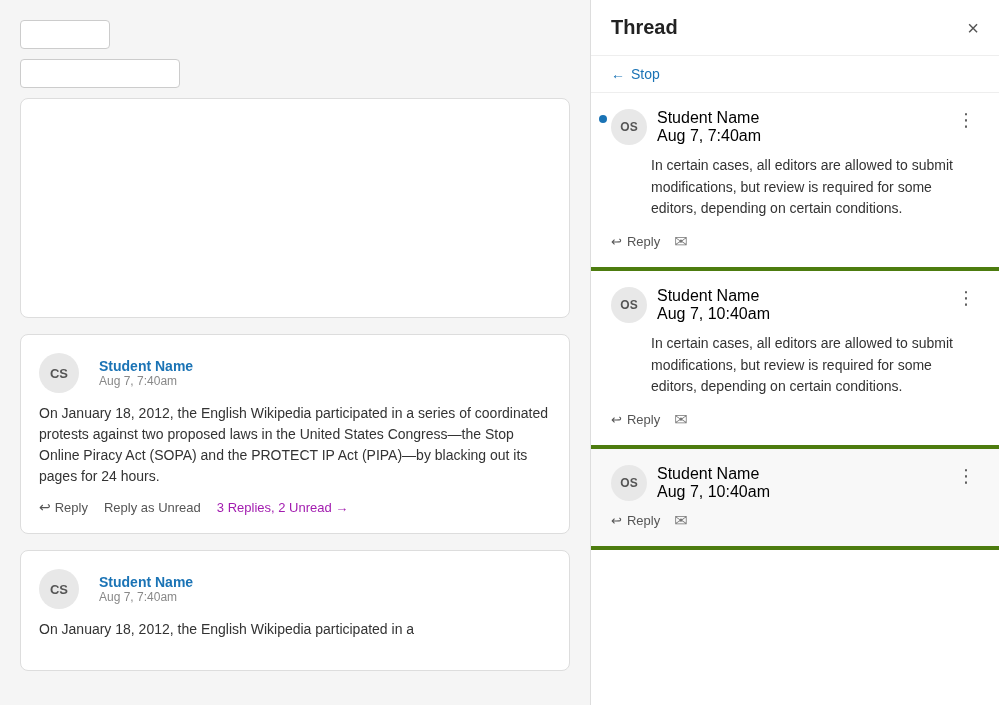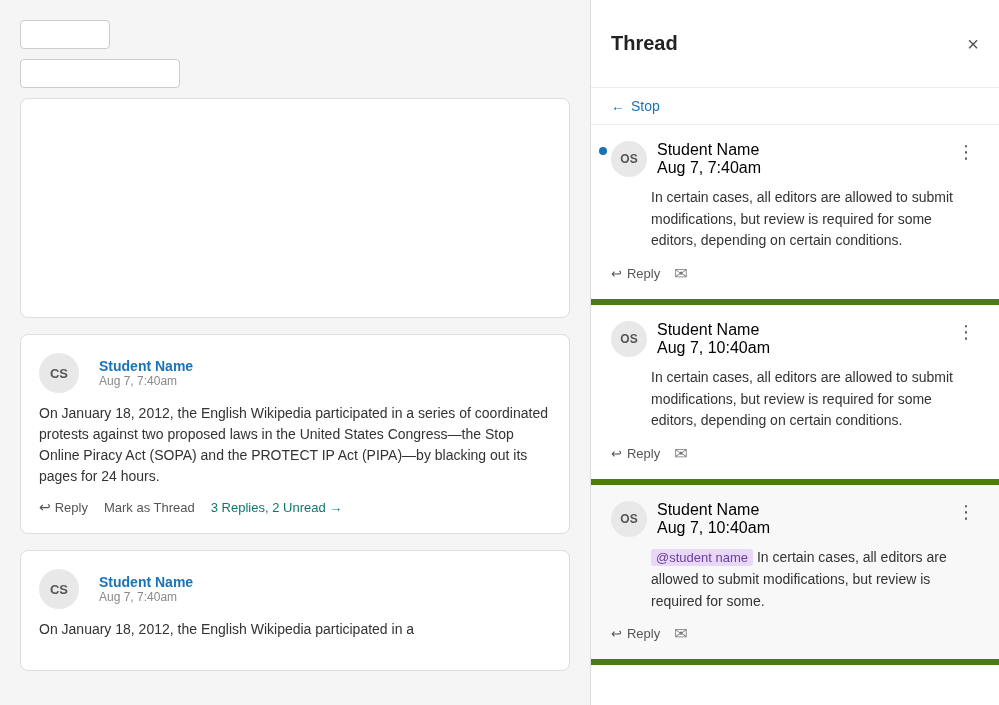"Thread" .thread-header { padding: 32px 20px -> 16px 20px }
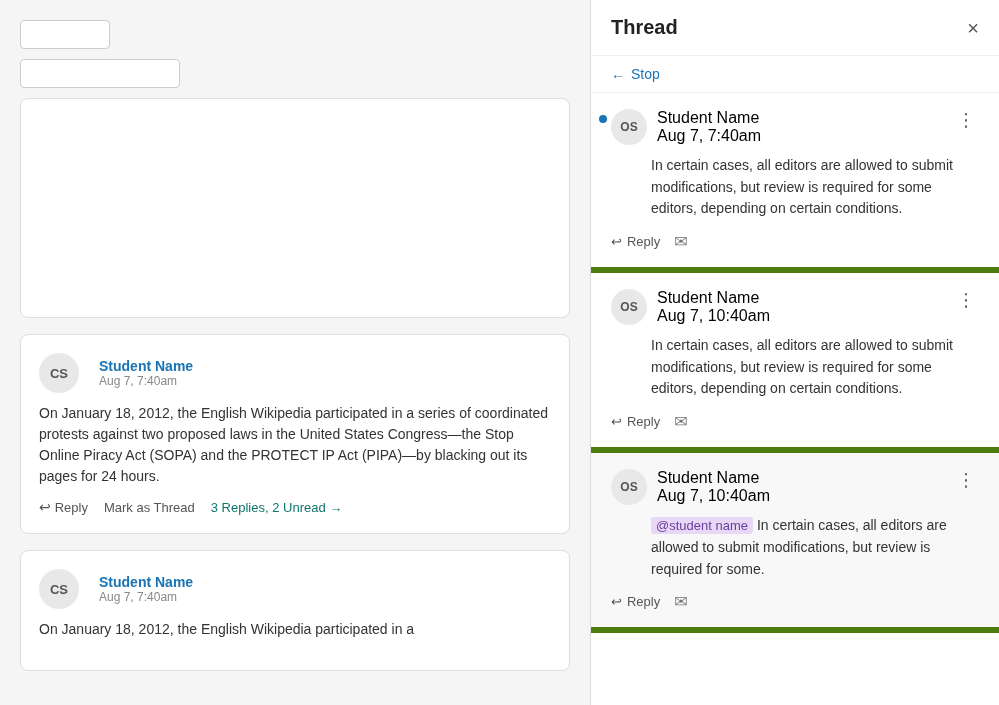"OS" .thread-comment { border-bottom: 6px solid #4d7c0f -> 4px solid #4d7c0f }
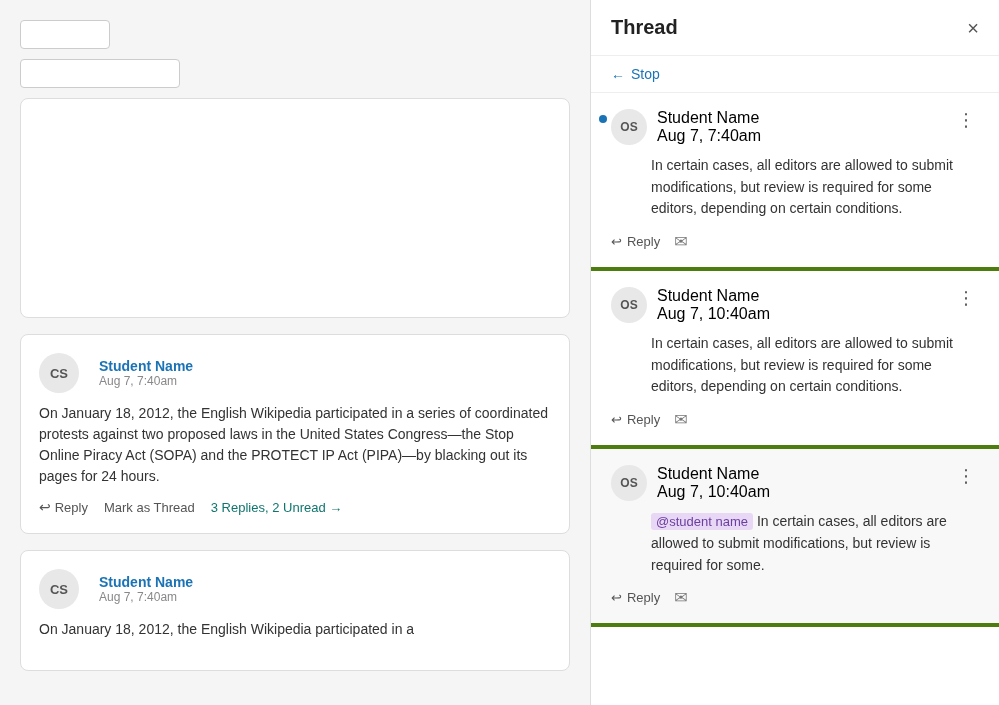"Mark as Thread" span { text: Mark as Thread -> Reply as Unread }
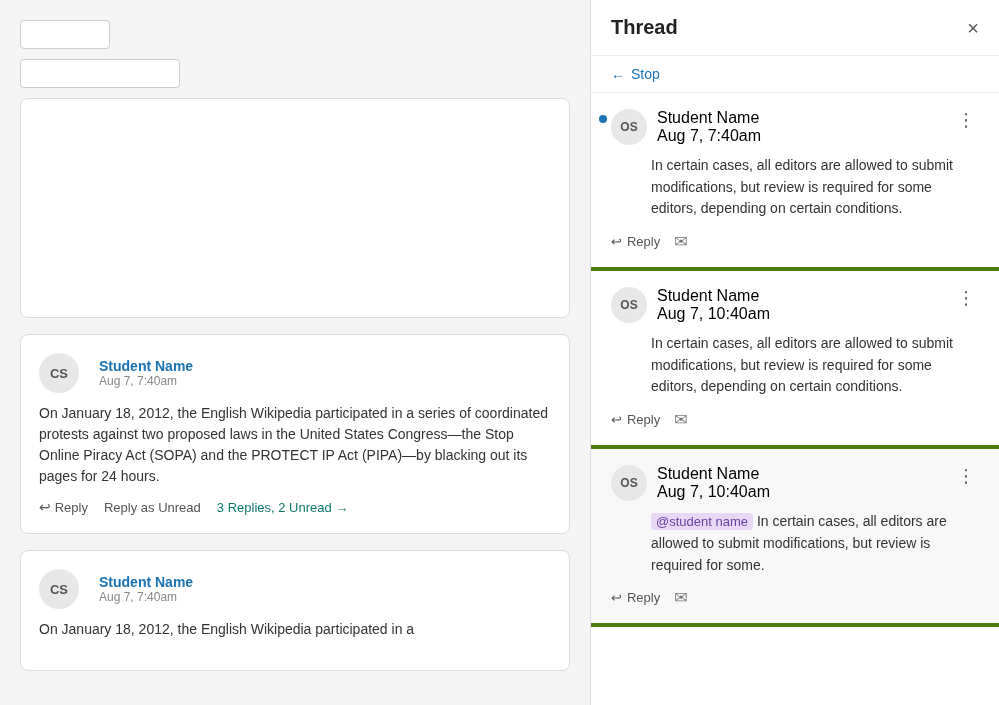"3 Replies, 2 Unread →" .replies-link { color: #0f766e -> #a21caf }
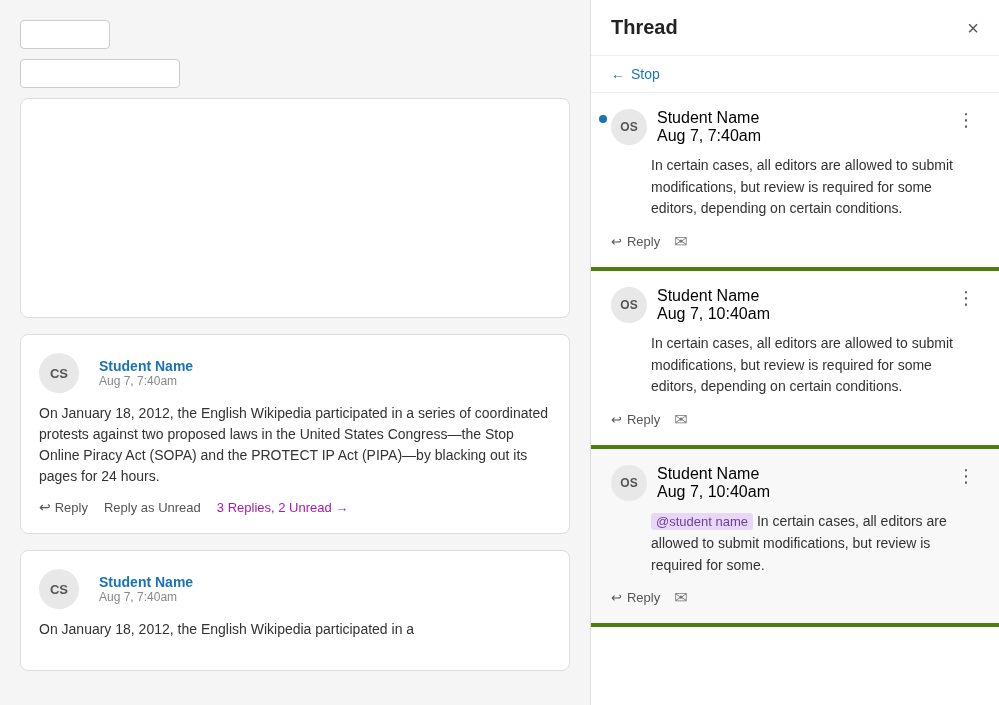"@student name In certain cases," div.thread-comment-body { html: <div> <span>@student name</span> <span> In certain cases, all editors are allowed to submit modifications, but review is required for some.</span> </div> -> none }
